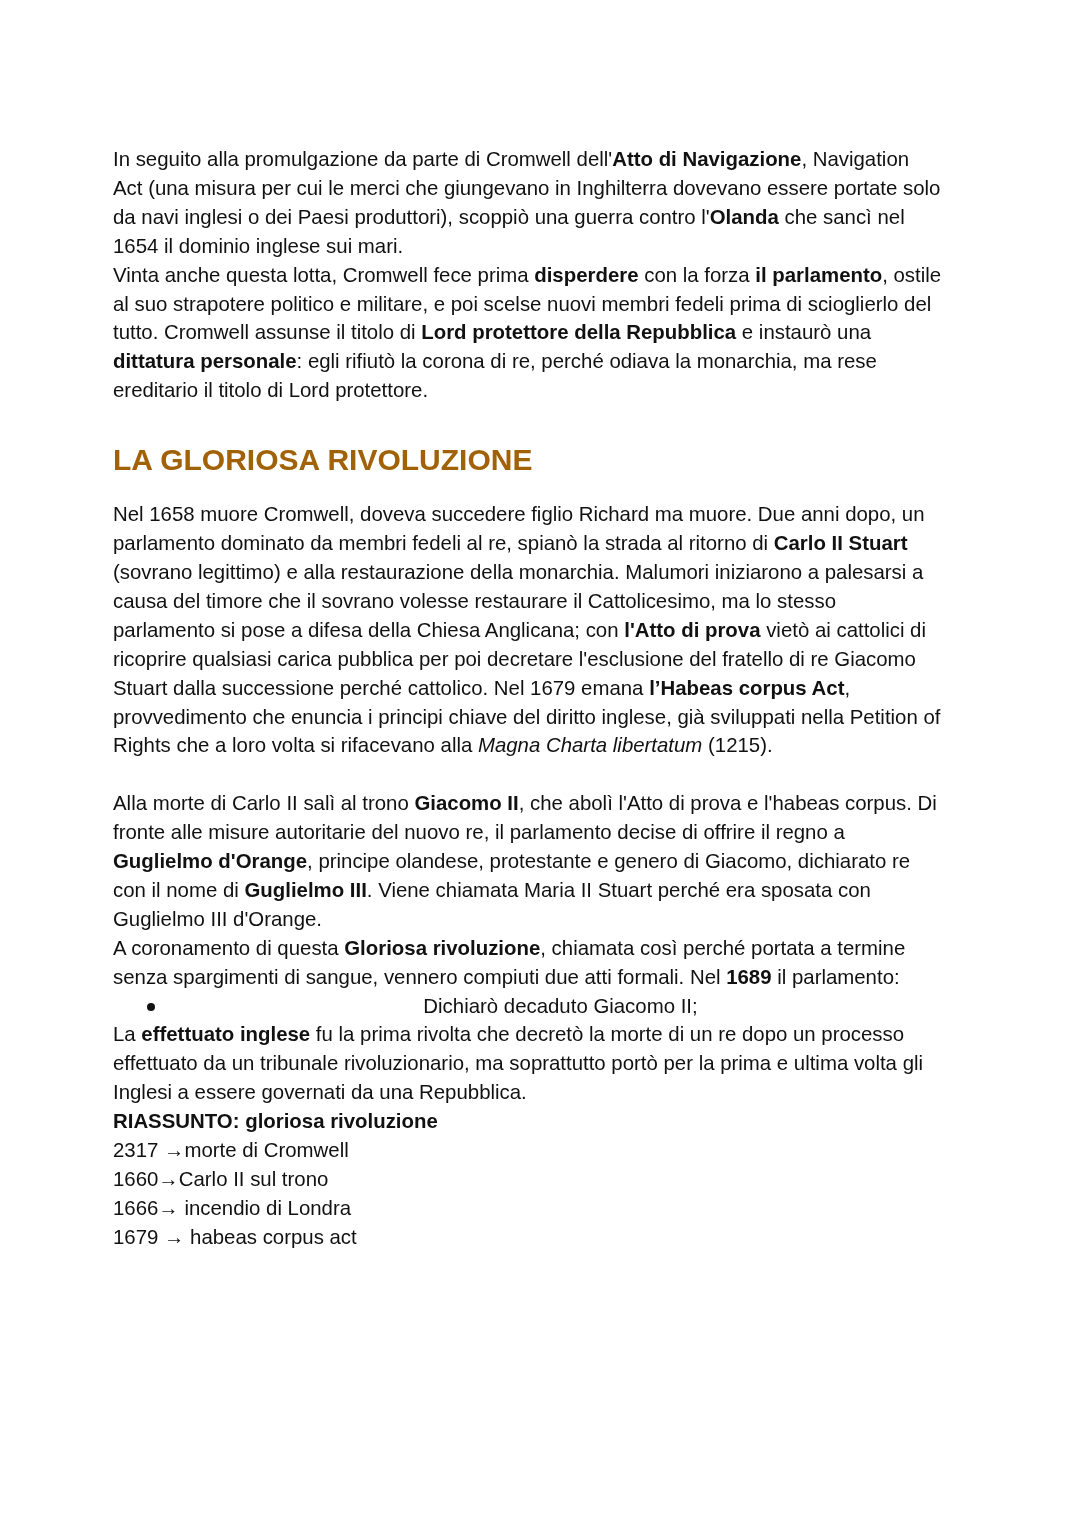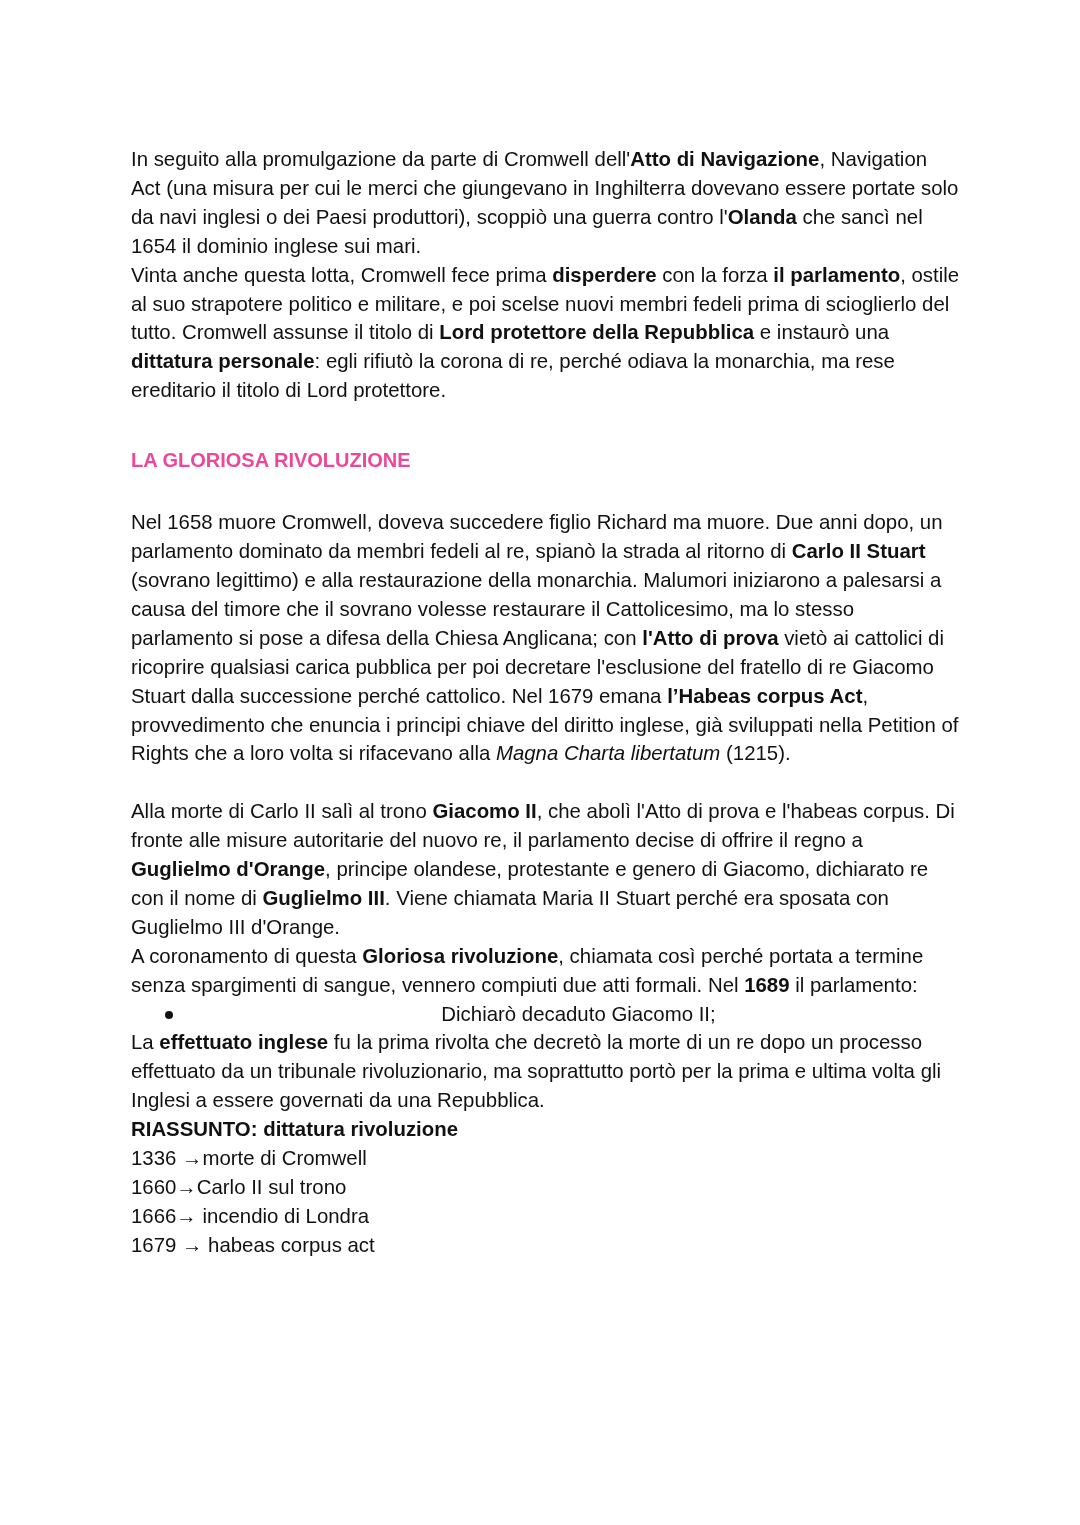"In seguito alla promulgazione da" .page { left: 131px -> 113px }
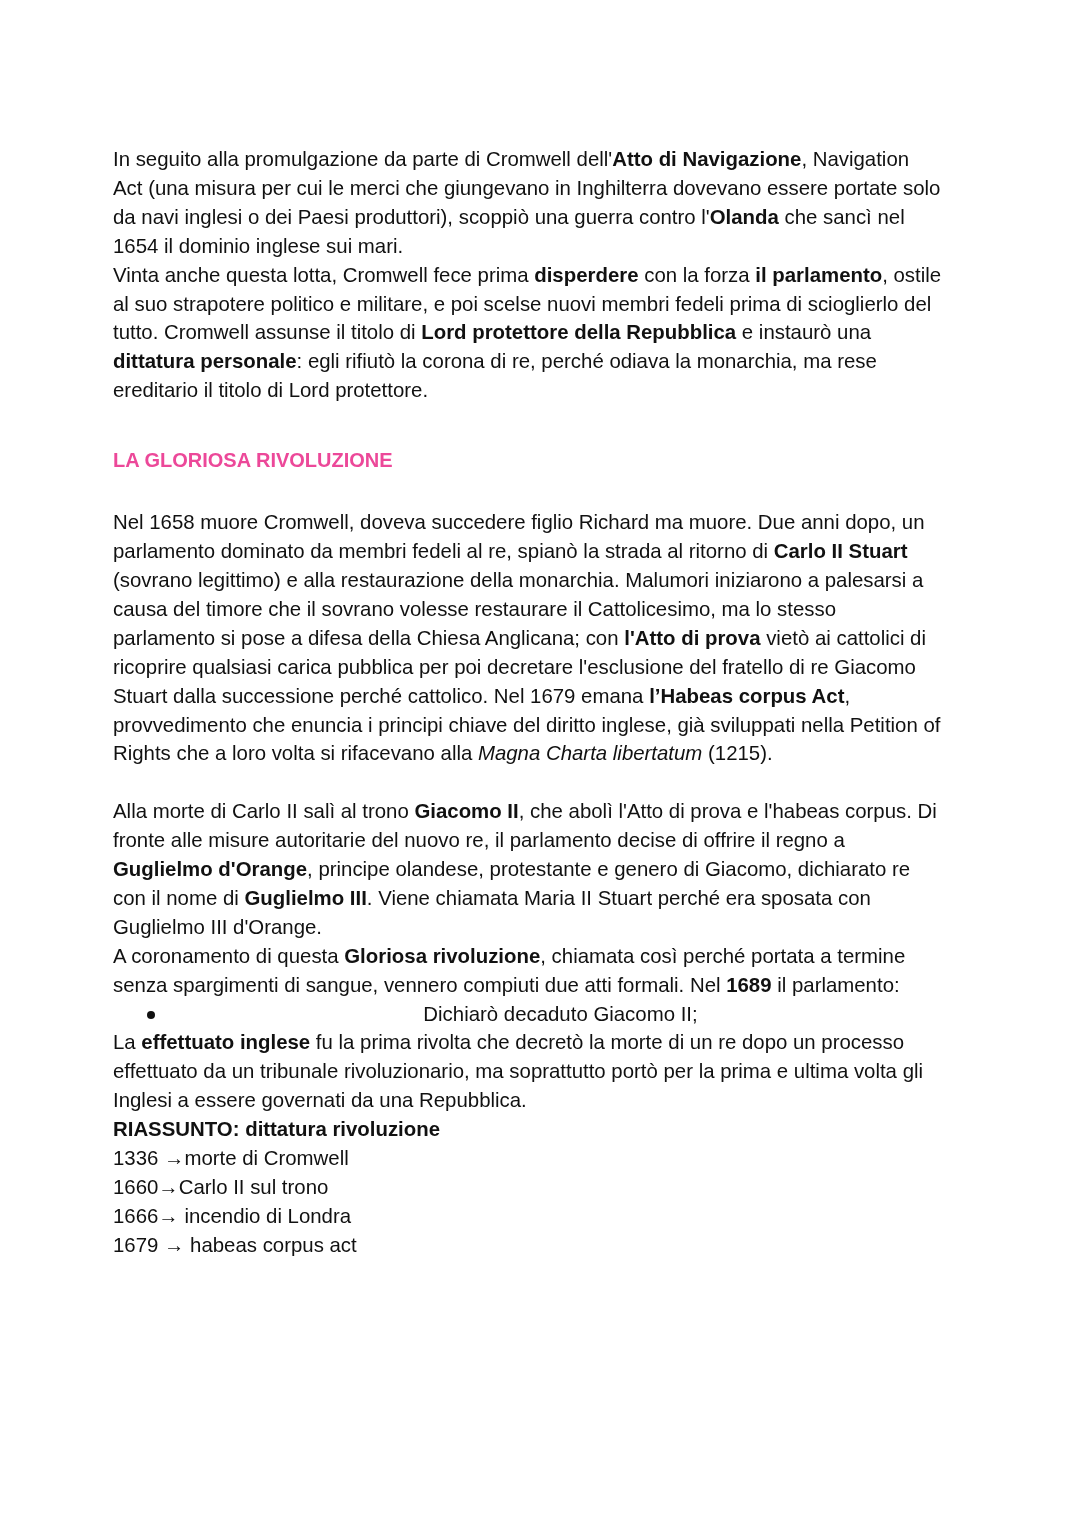"LA GLORIOSA RIVOLUZIONE" h1.heading { color: #ec4899 -> #a16207; font-size: 20px -> 30px; margin: 38px 0 31px 0 -> 38px 0 23px 0 }
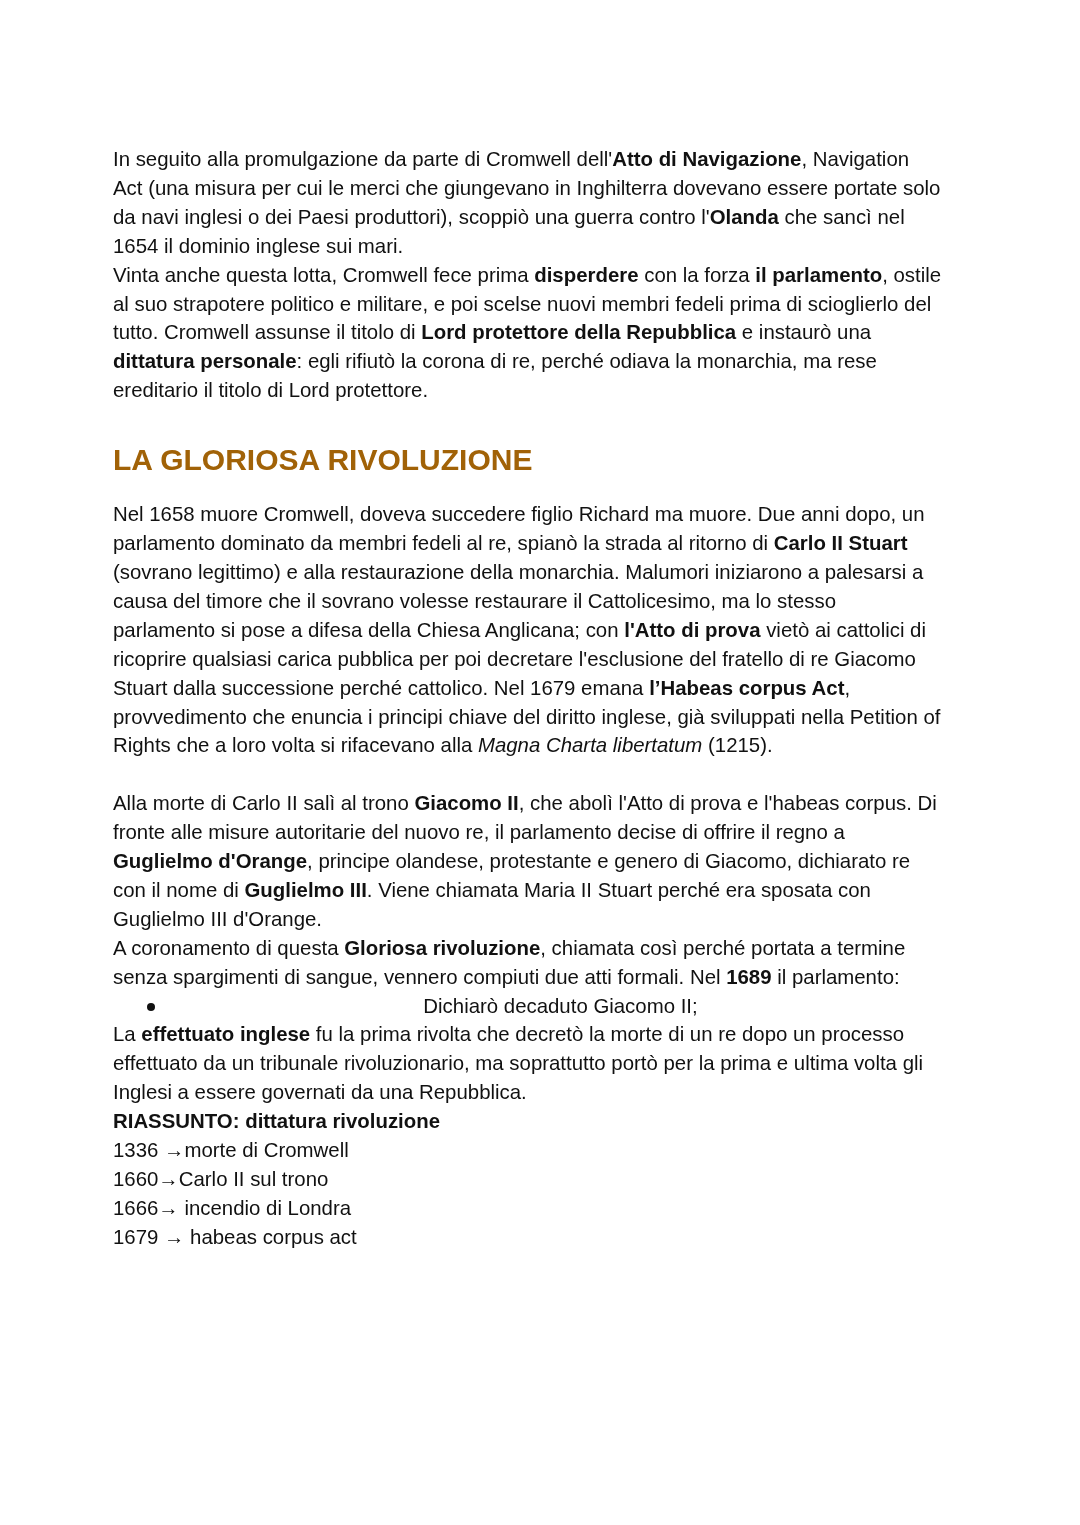"RIASSUNTO: dittatura rivoluzione" b { text: dittatura -> gloriosa }
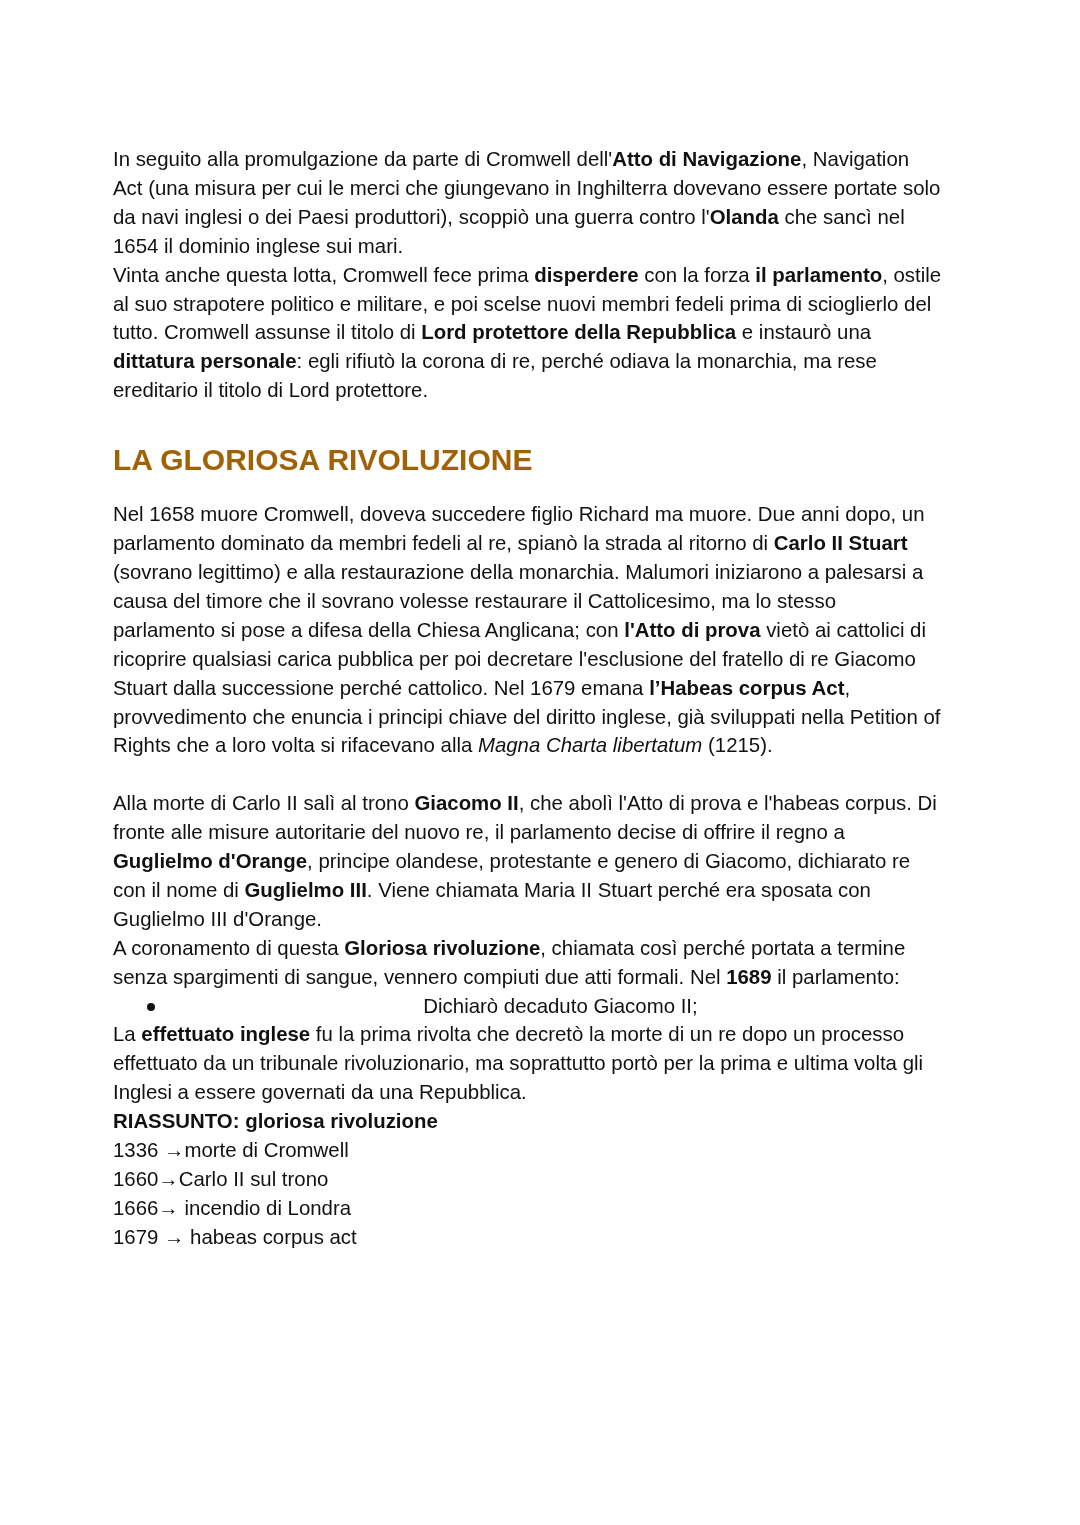"1336 →morte di Cromwell" p.timeline-item { text: 1336 -> 2317 }
